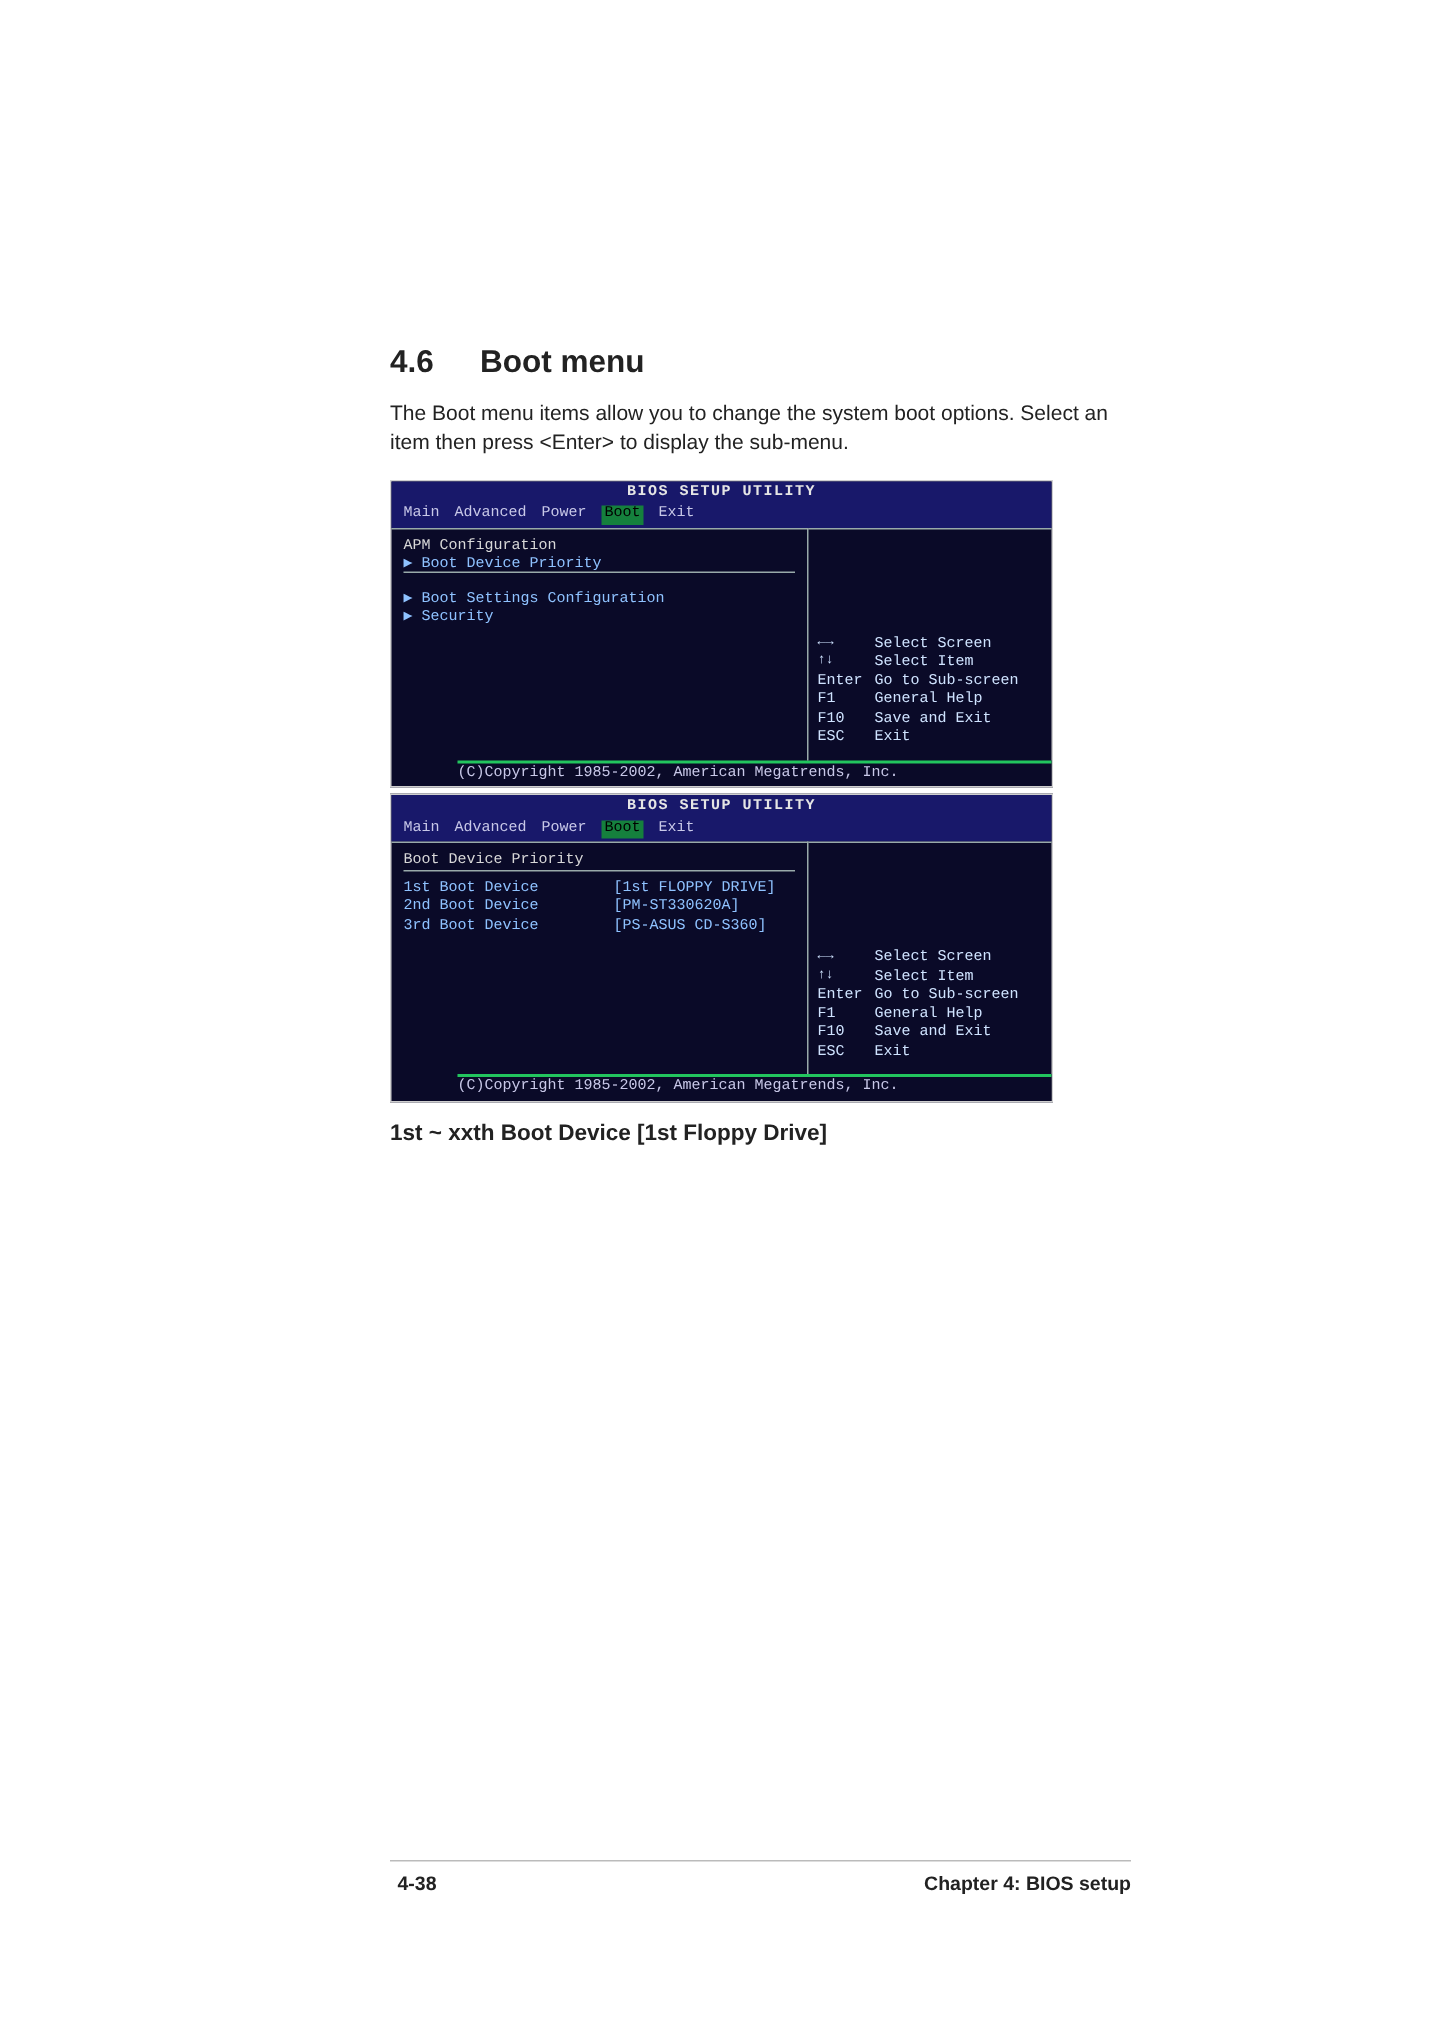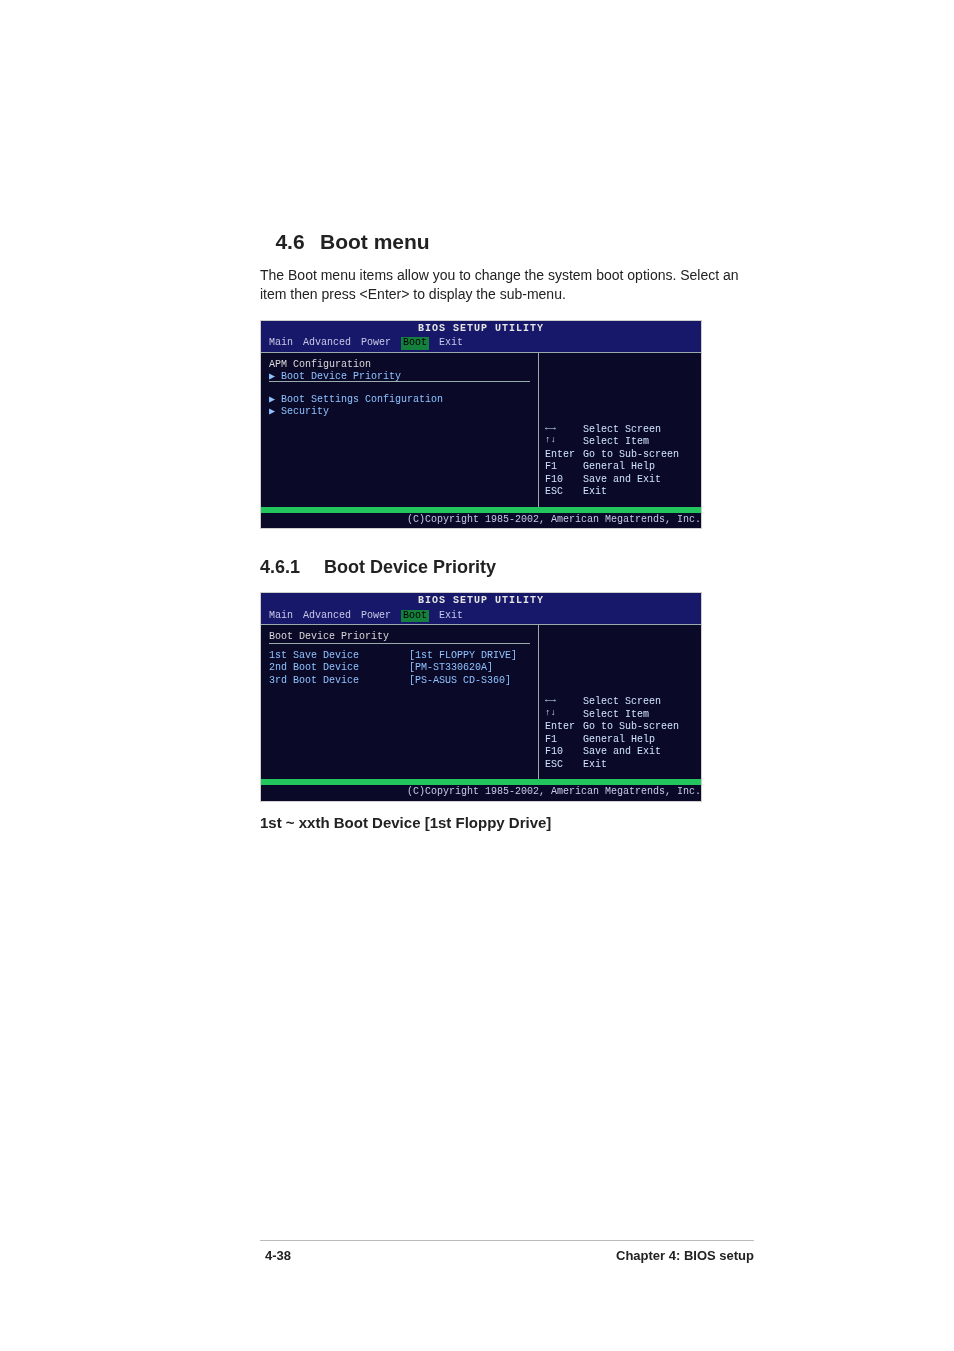"4.6" h1.section-title .num { text-align: center -> none }
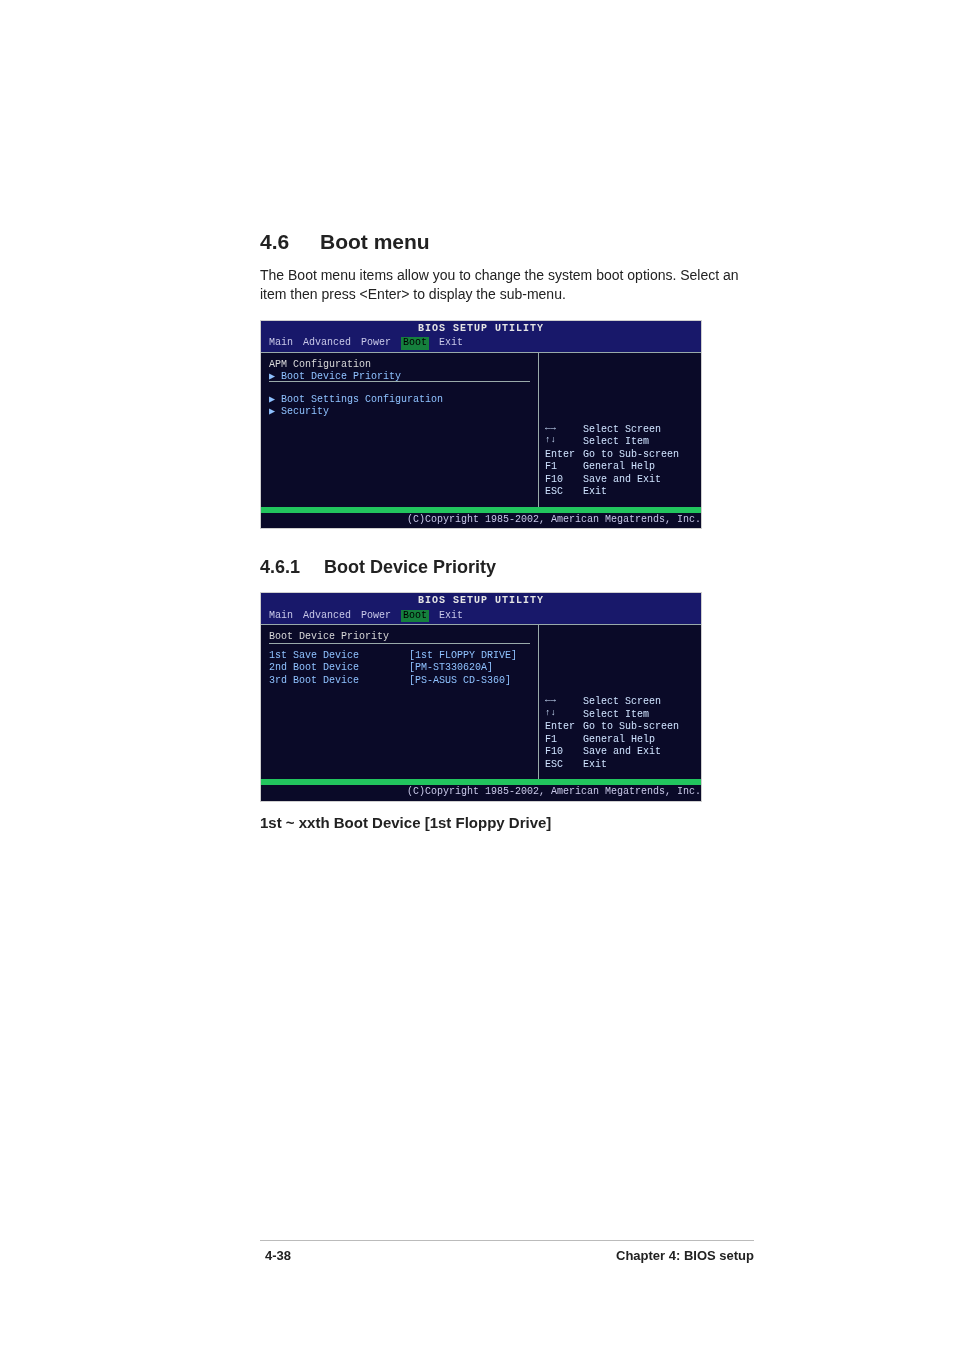"(C)Copyright 1985-2002, American" .bios .copyright { border-top: 6px solid #22c55e -> 2px solid #22c55e; margin-left: none -> 44px; text-align: right -> left }
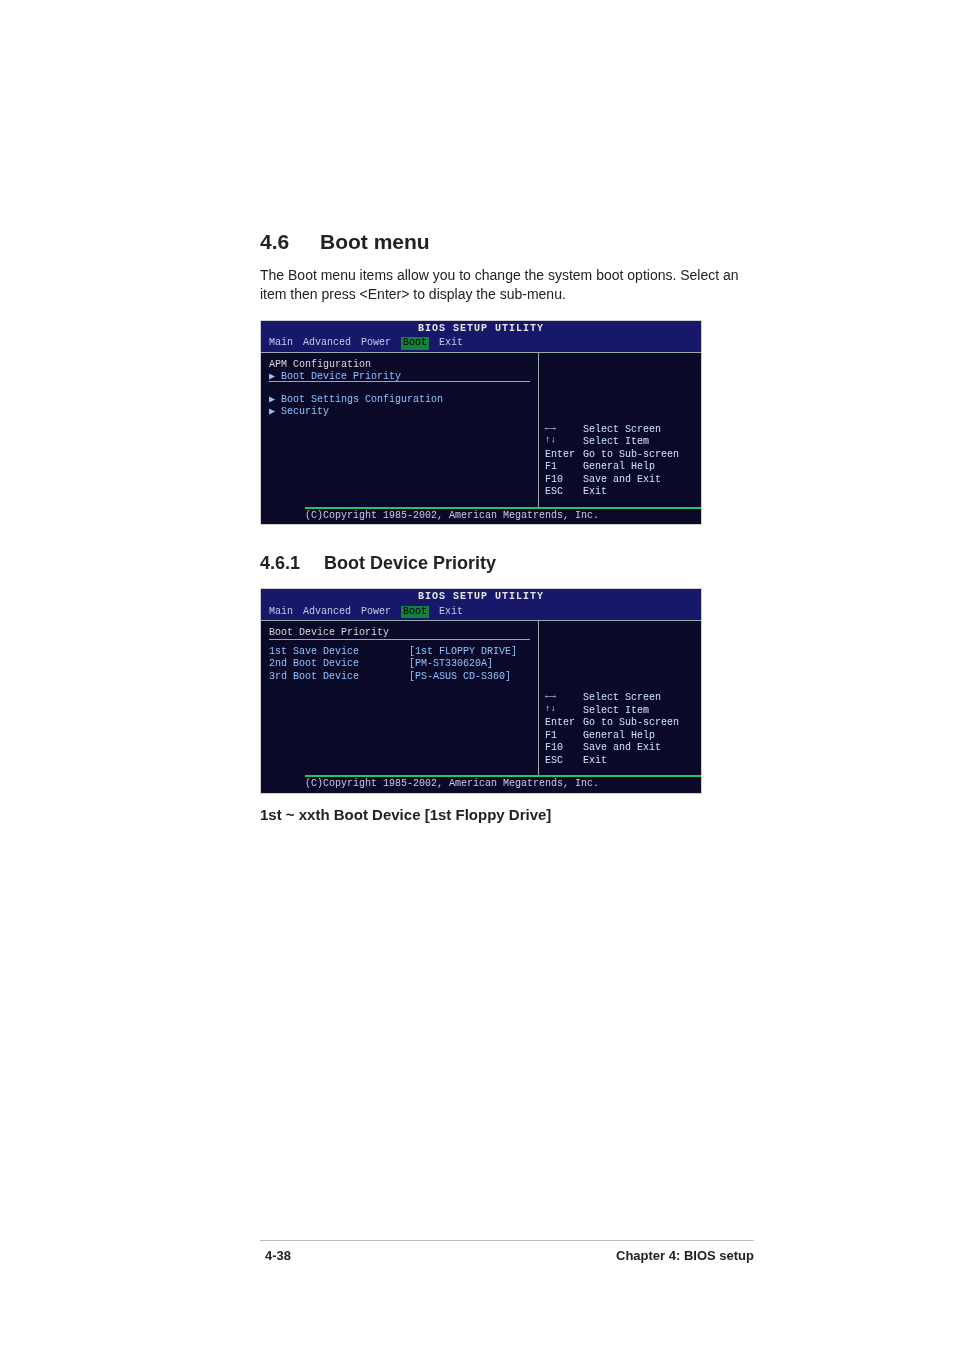"4.6.1 Boot Device Priority" h2.sub-title { html: <h2> <span>4.6.1</span><span>Boot Device Priority</span> </h2> -> none }
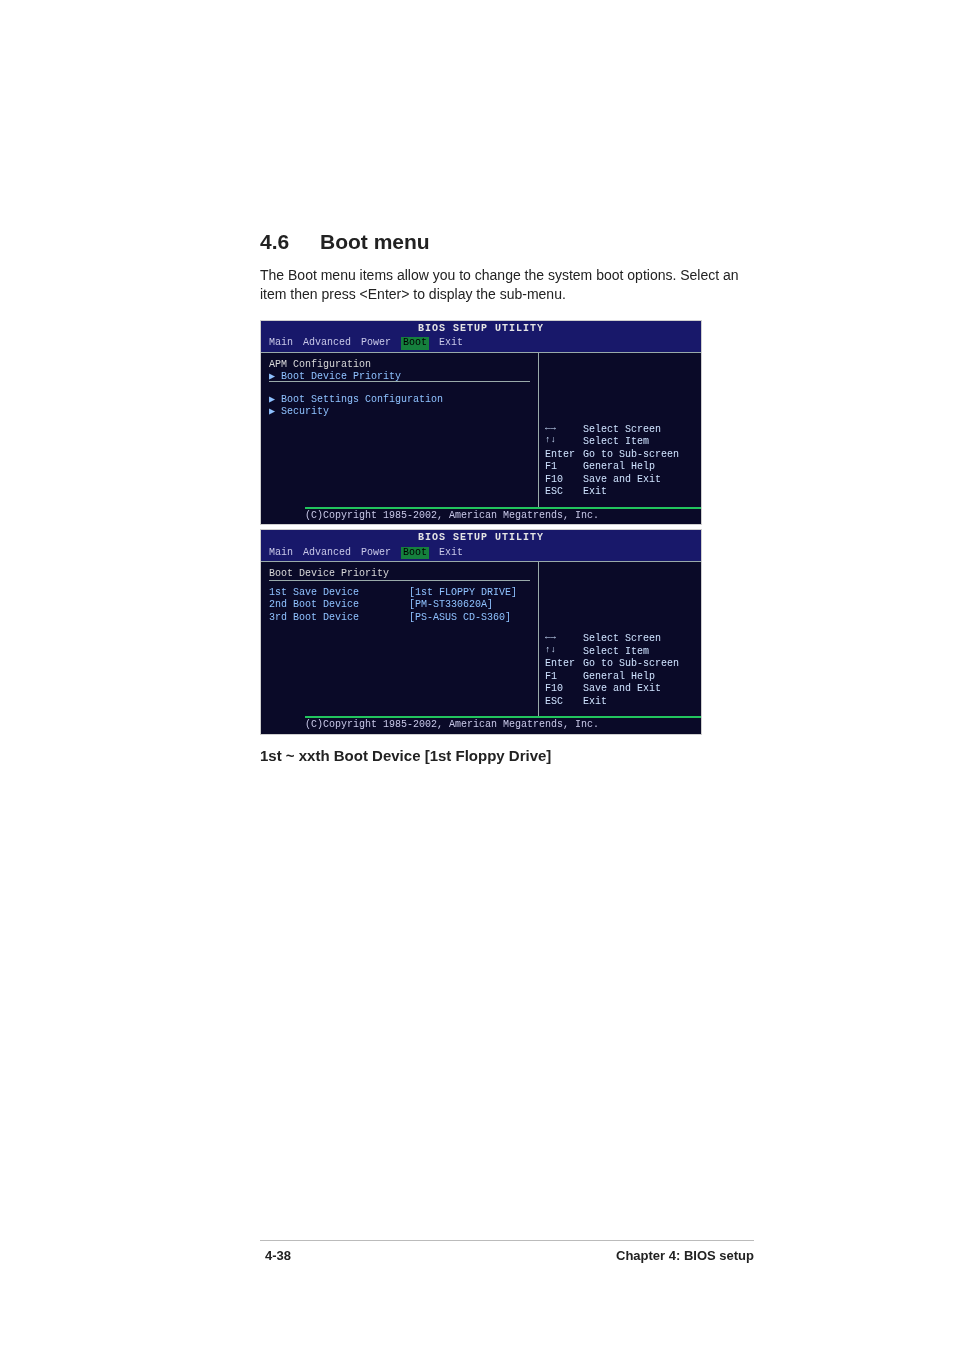"1st Save Device" span.k { text: Save -> Boot }
